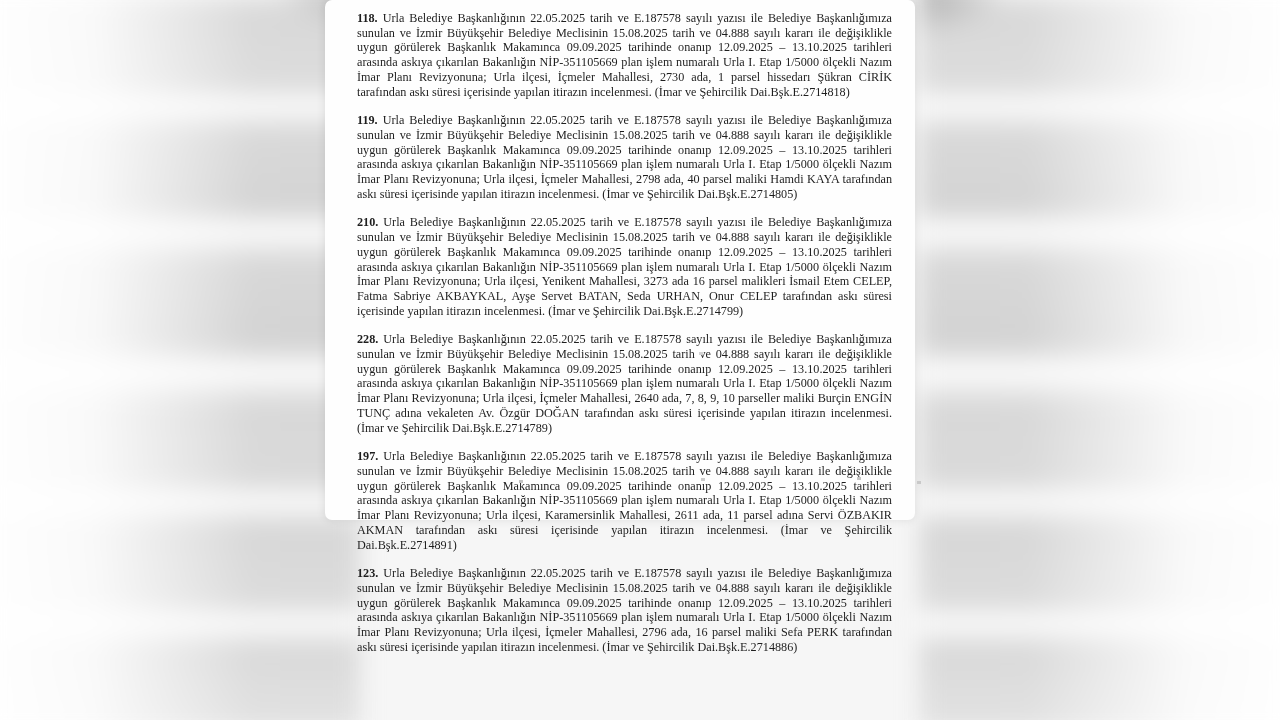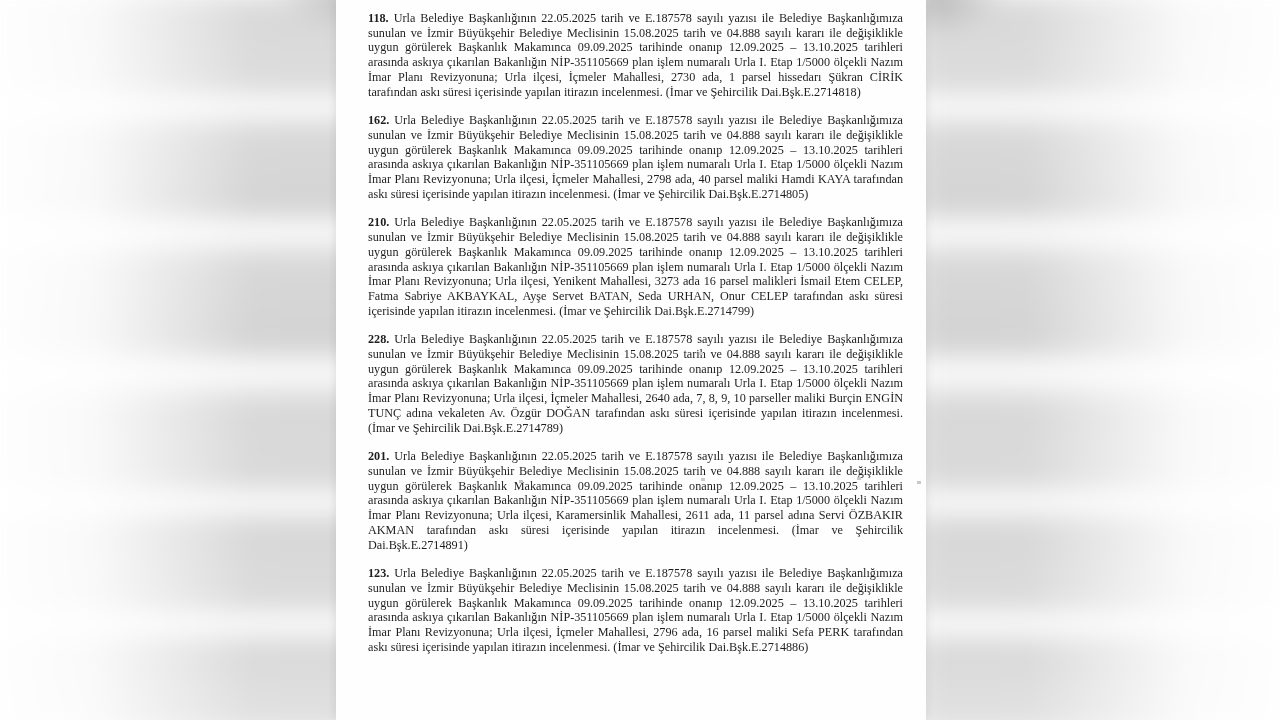"118. Urla Belediye Başkanlığının" .page { border-radius: none -> 7px; height: 720px -> 520px; left: 336px -> 325px }
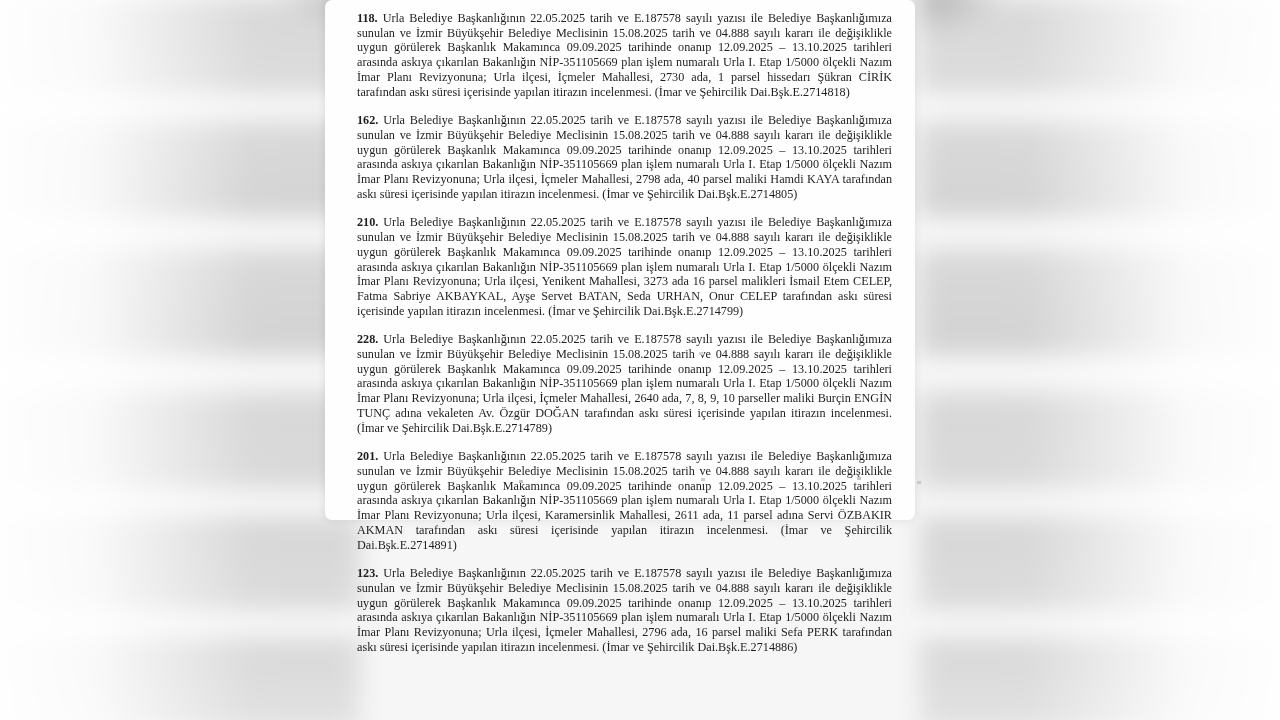"162." b.num { text: 162 -> 119 }
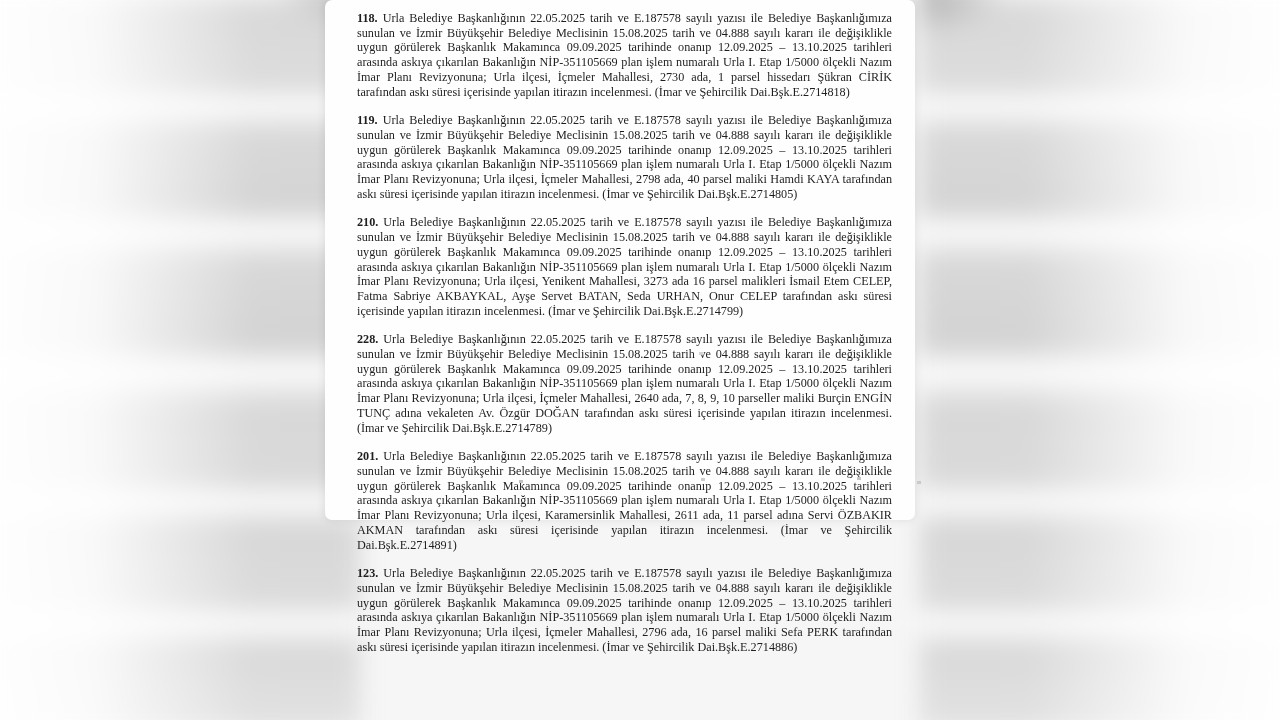"201." b.num { text: 201 -> 197 }
